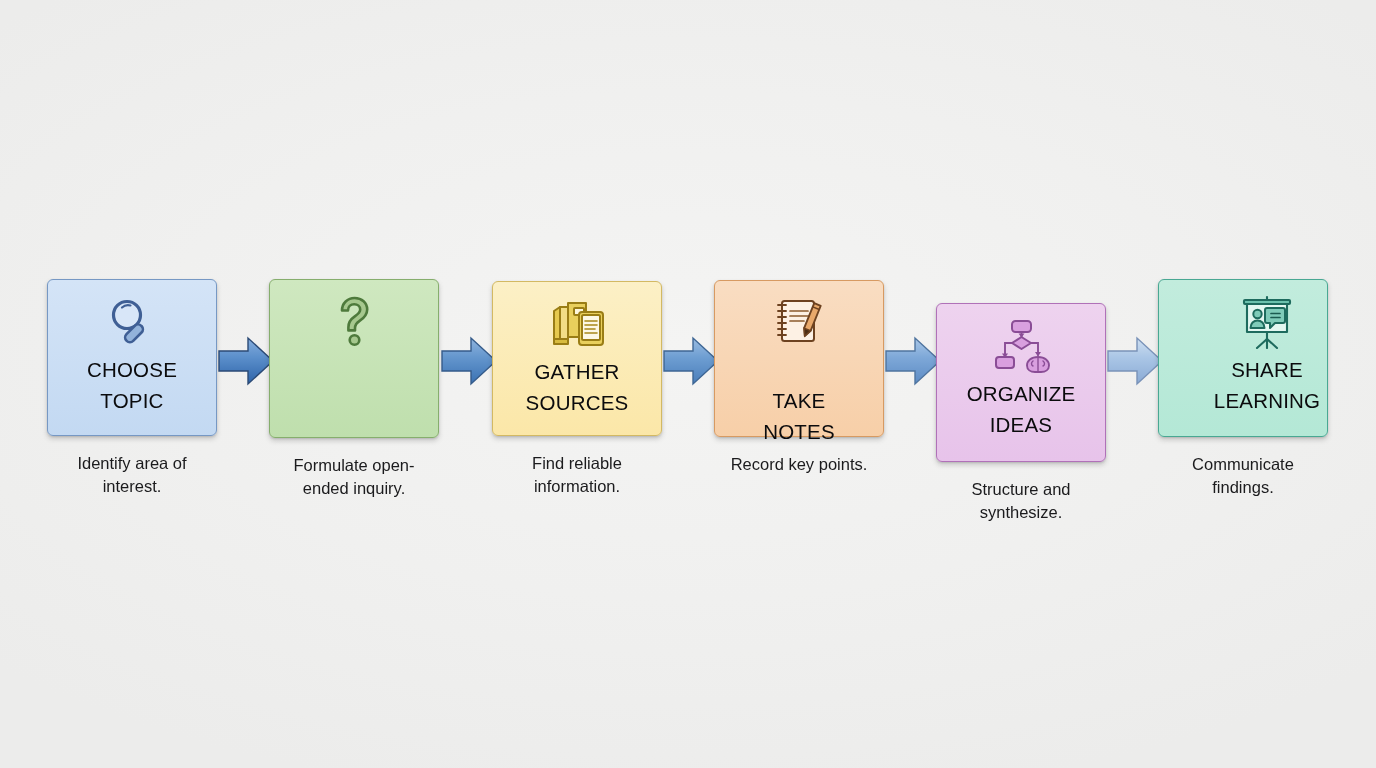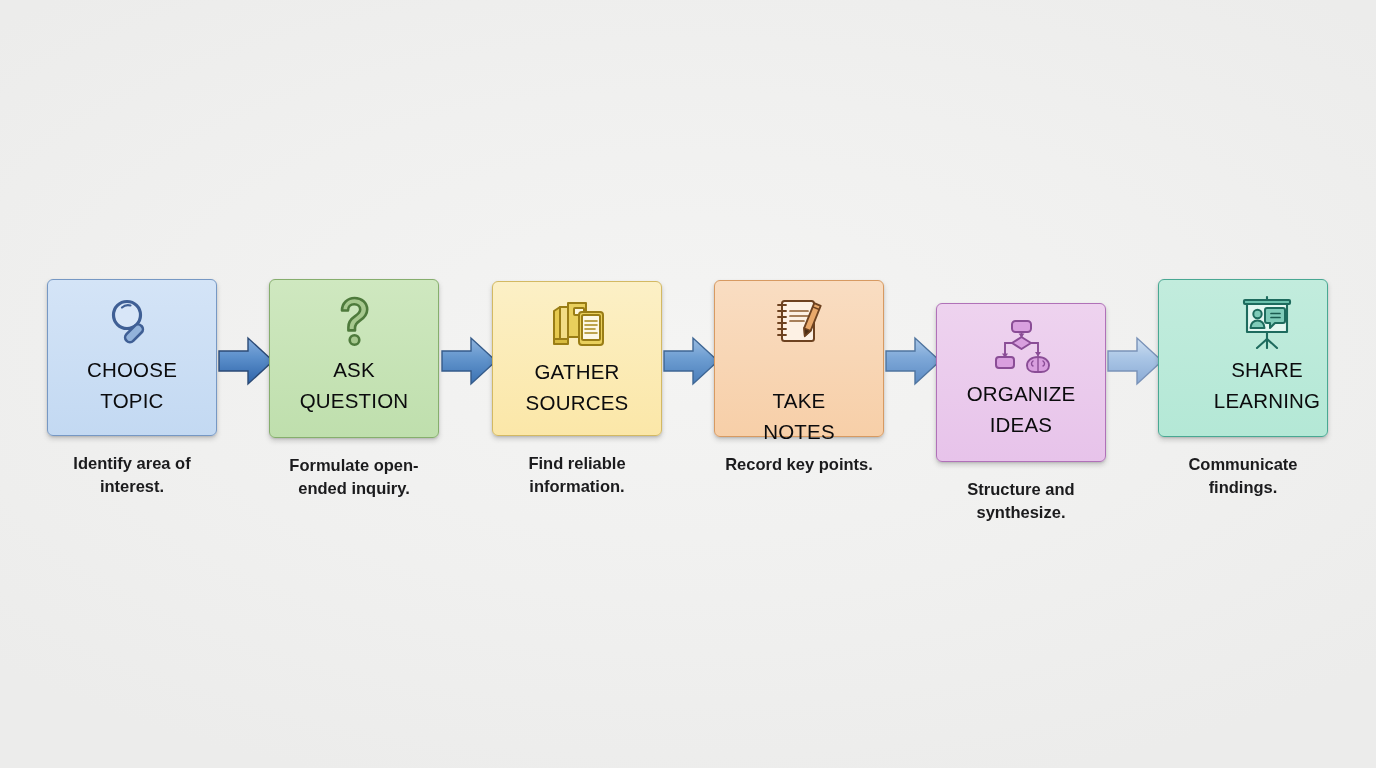"ASK" div.card-title { html: <div>ASK QUESTION</div> -> none }
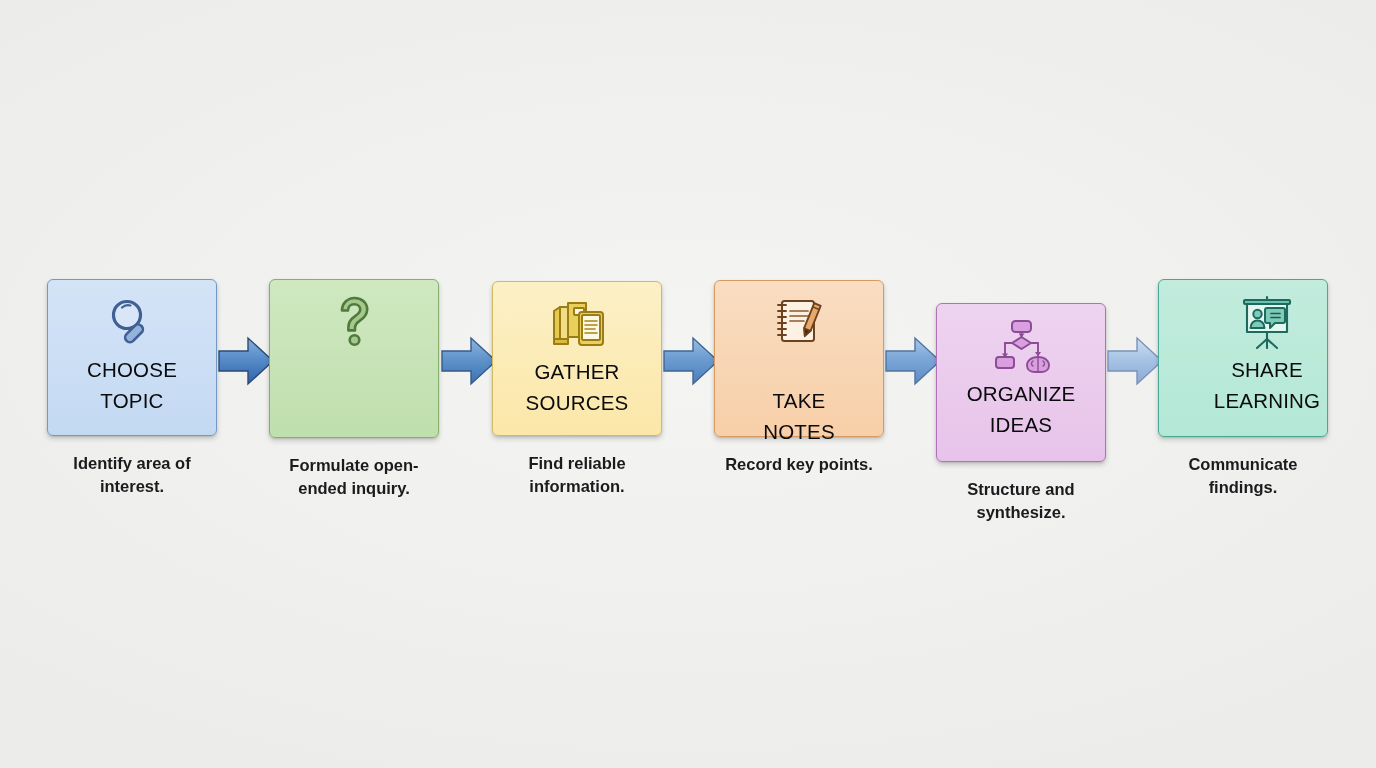"Identify area of" .caption { font-weight: bold -> none }
